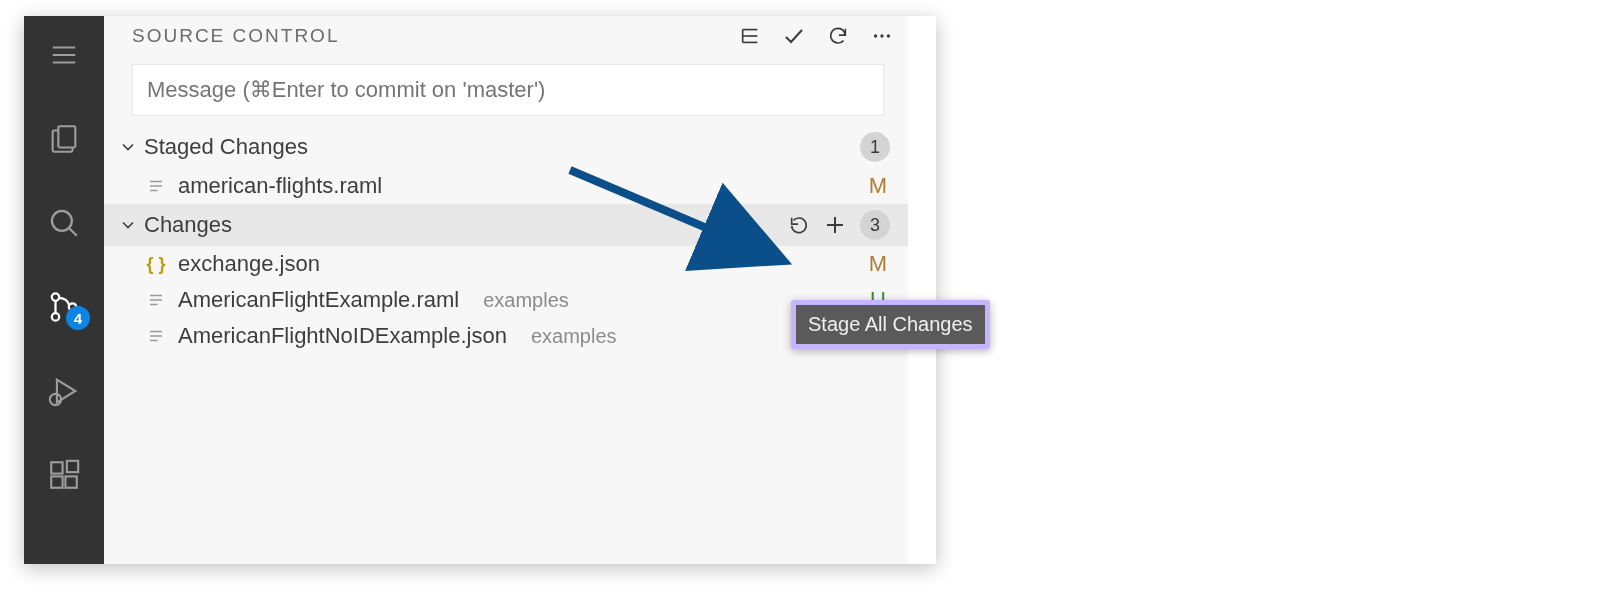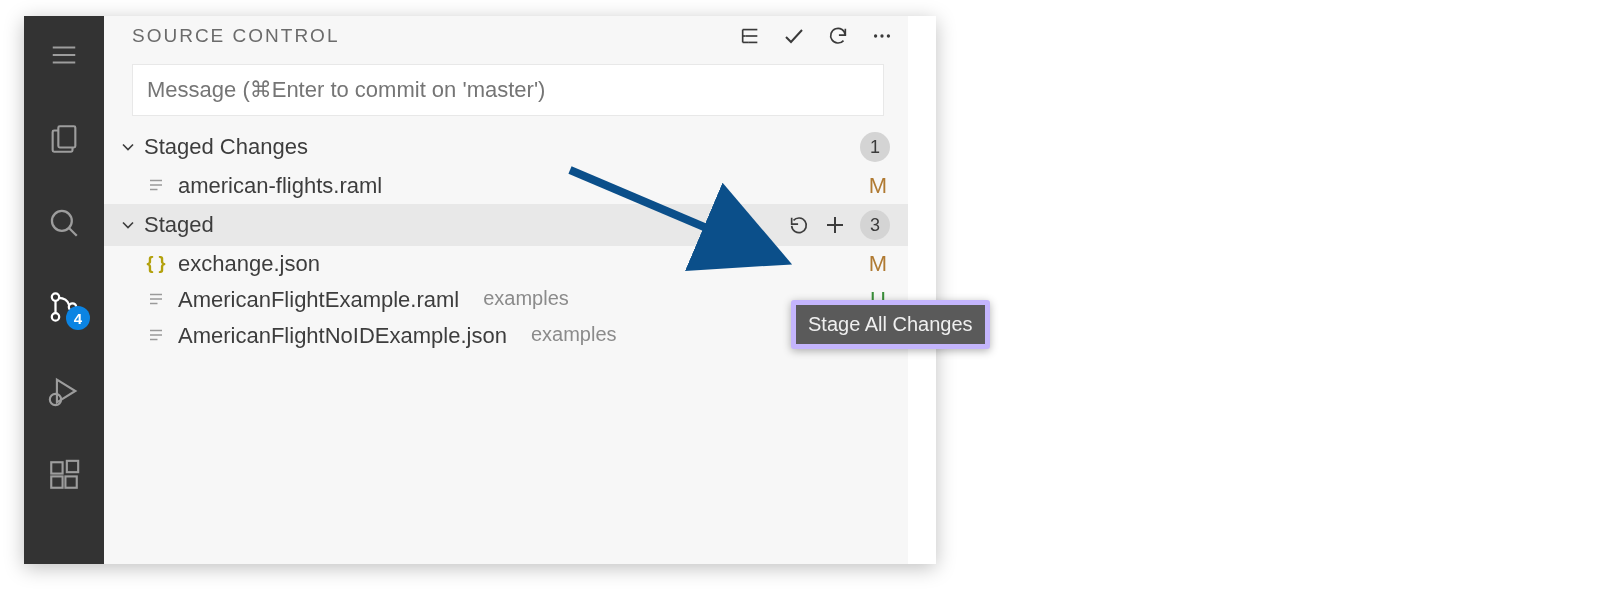"american-flights.raml" .file-row { align-items: none -> center }
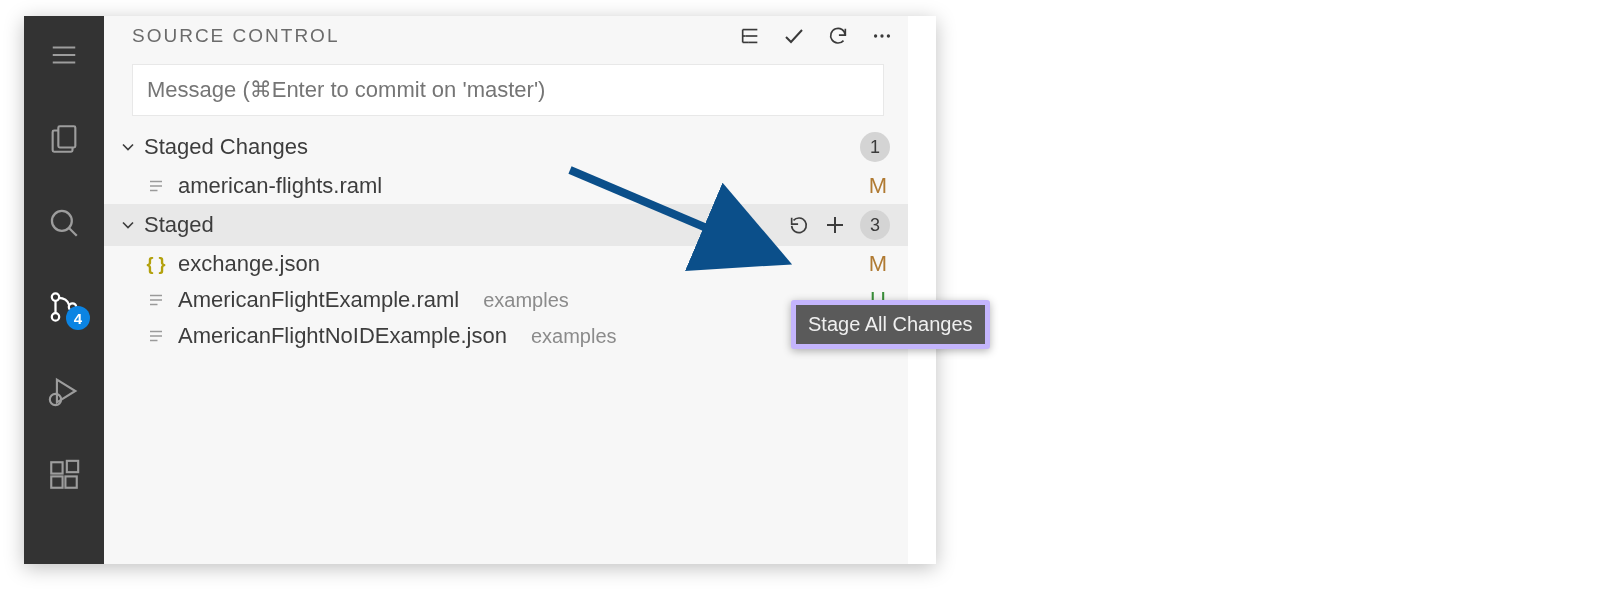"Staged" span.section-label { text: Staged -> Changes }
